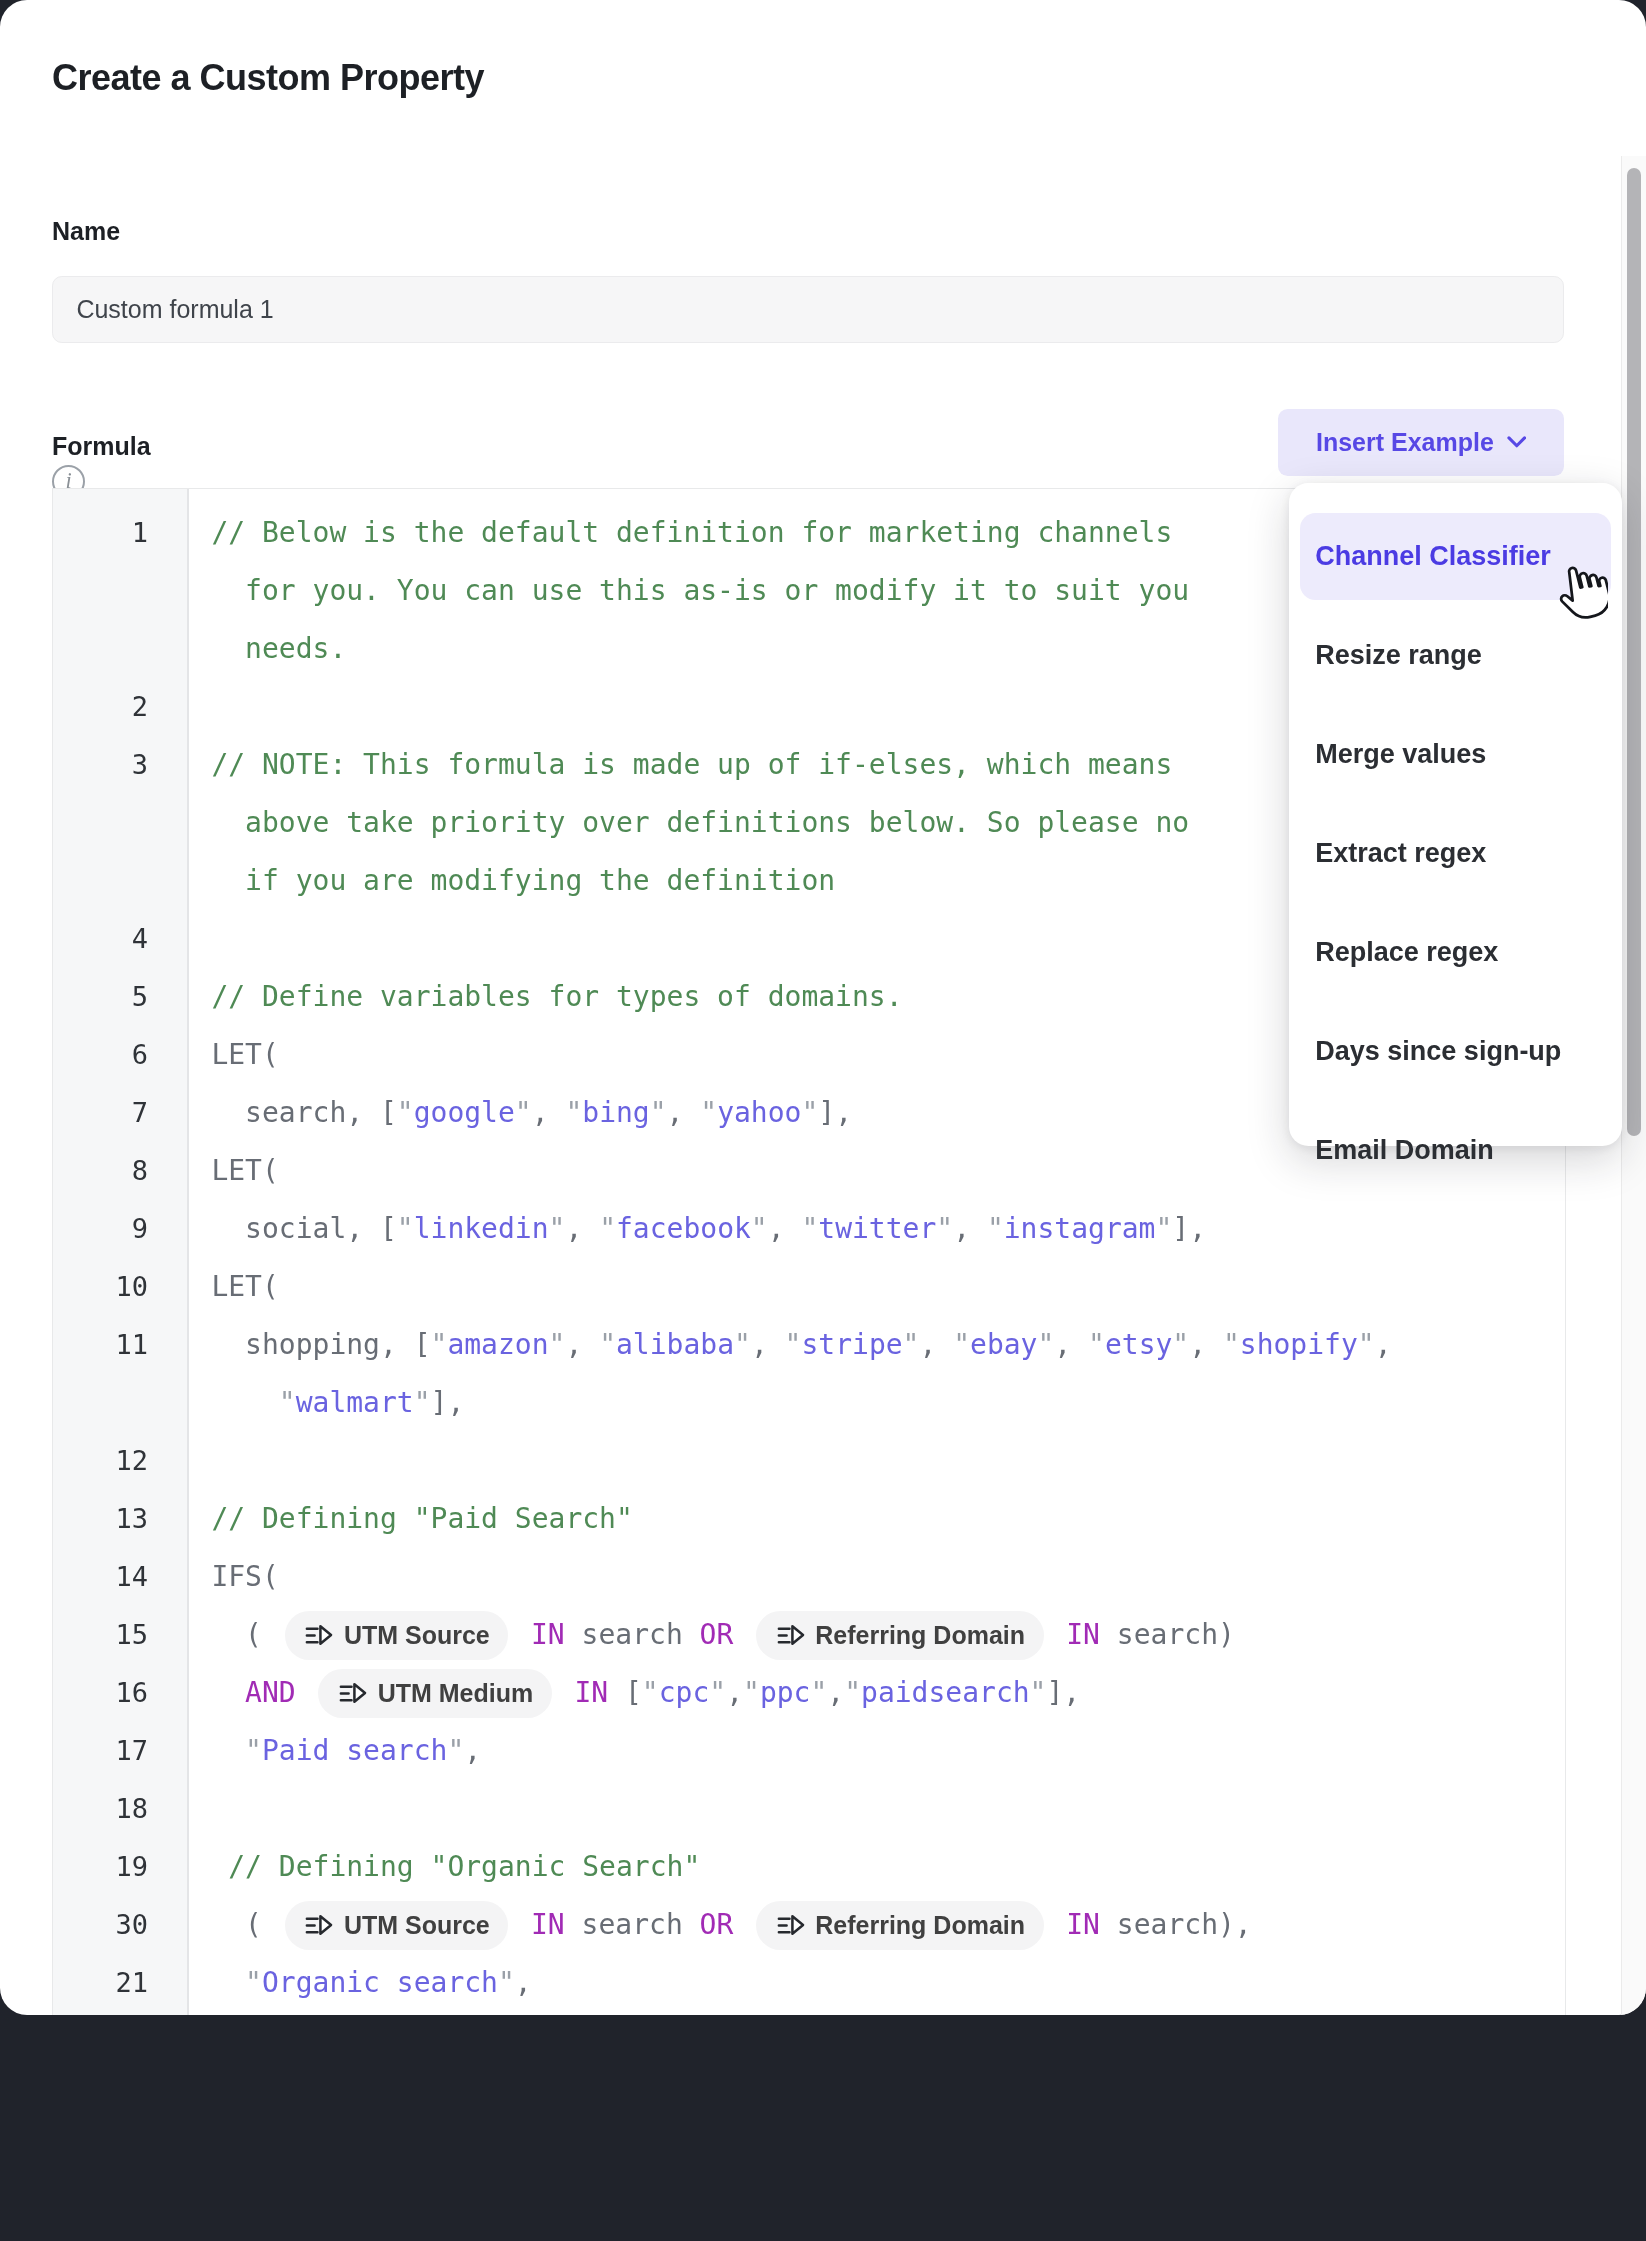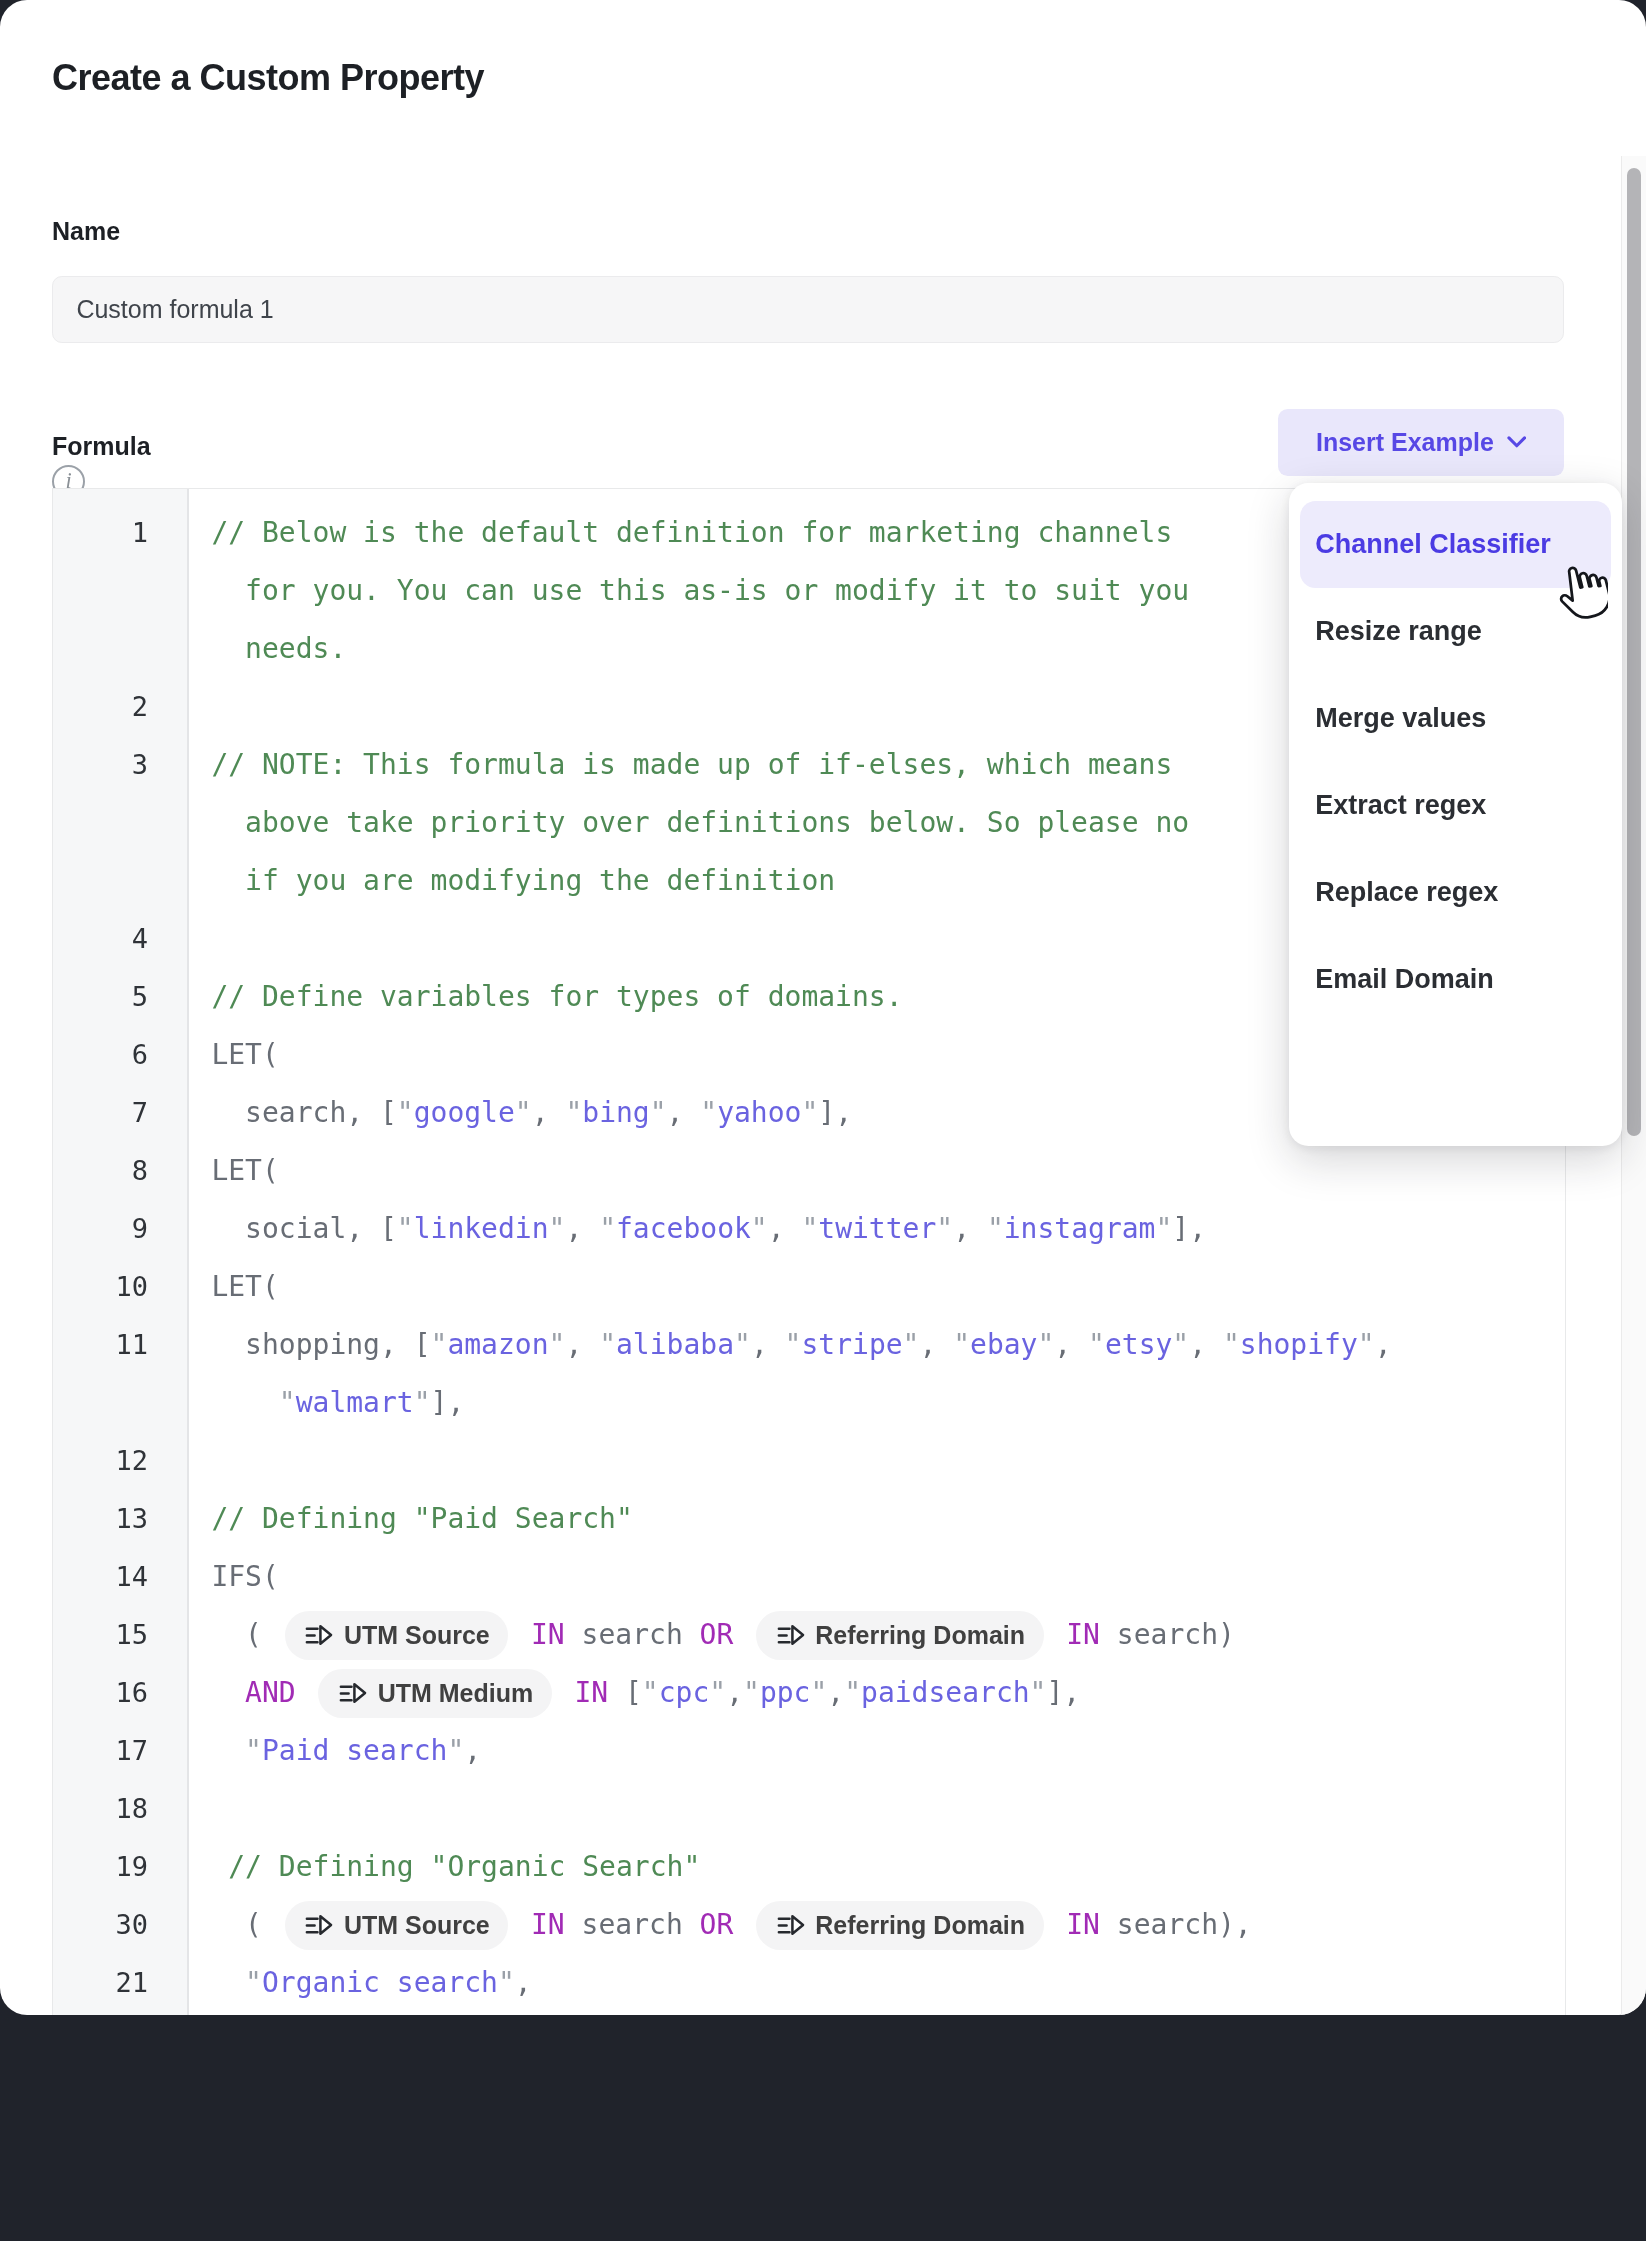"Channel Classifier" .dd-item { margin-top: none -> 12px }
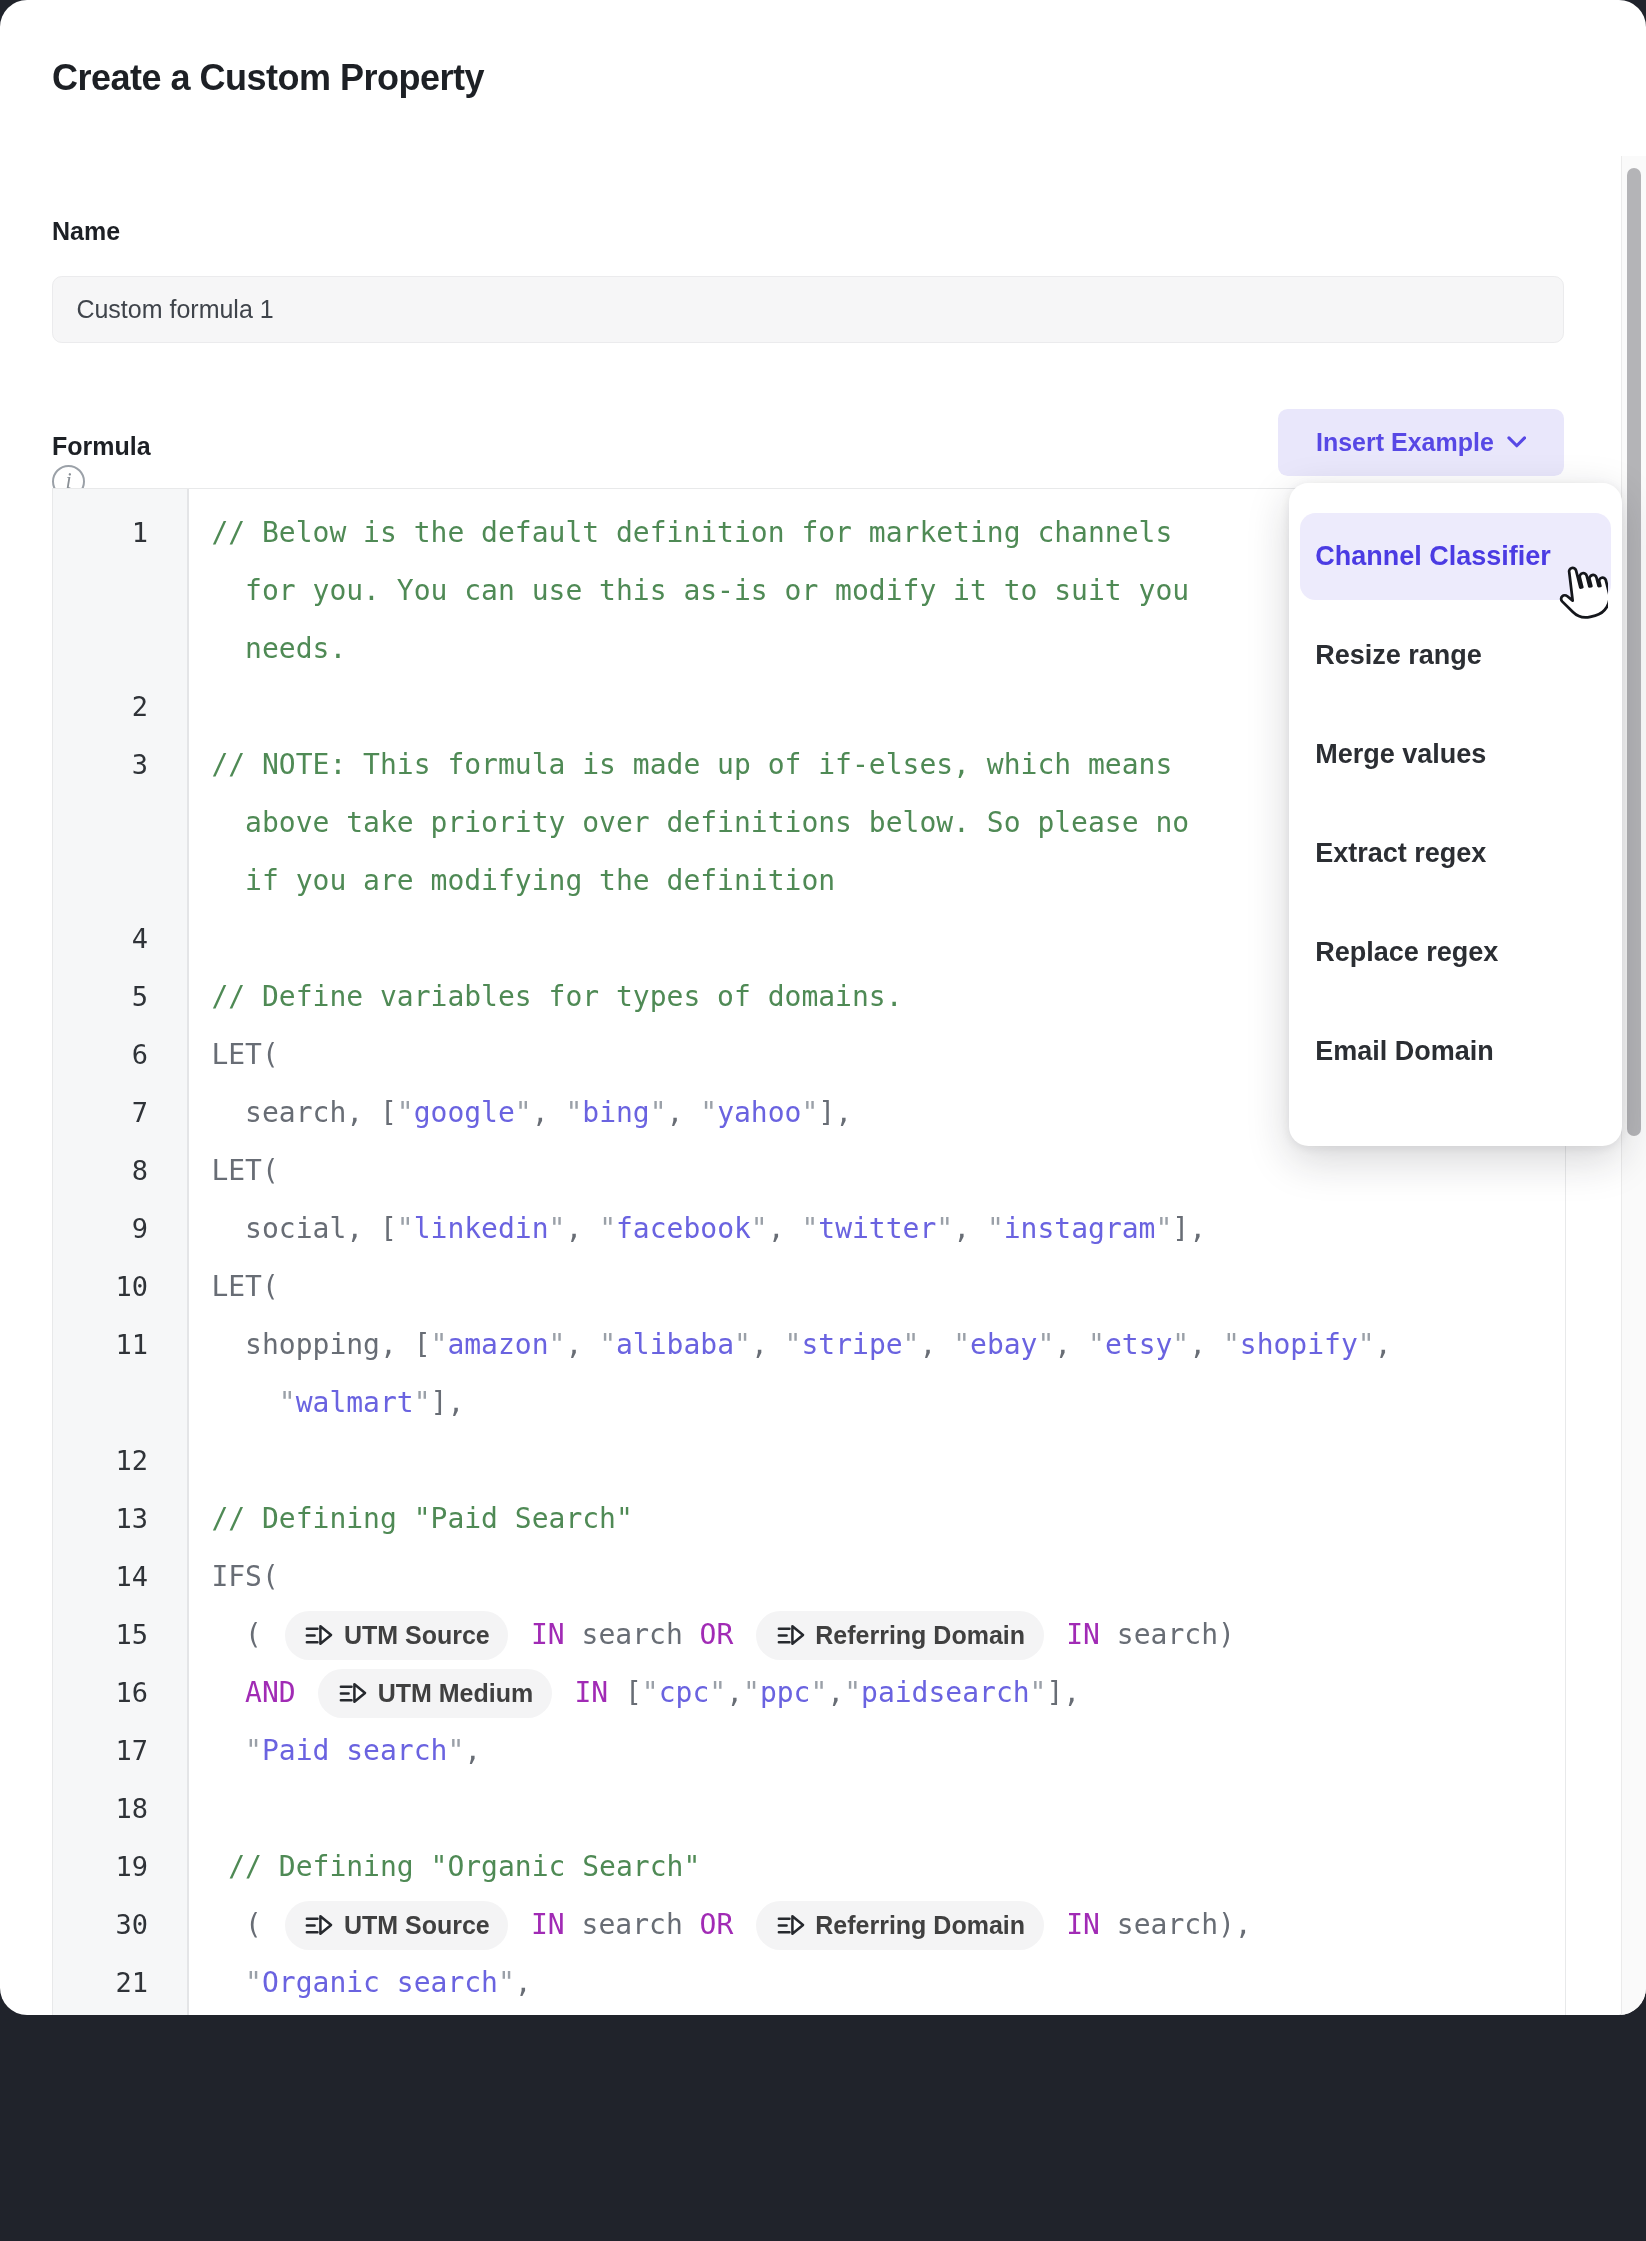"Days since sign-up" div.dd-item { html: none -> <div>Days since sign-up</div> }
